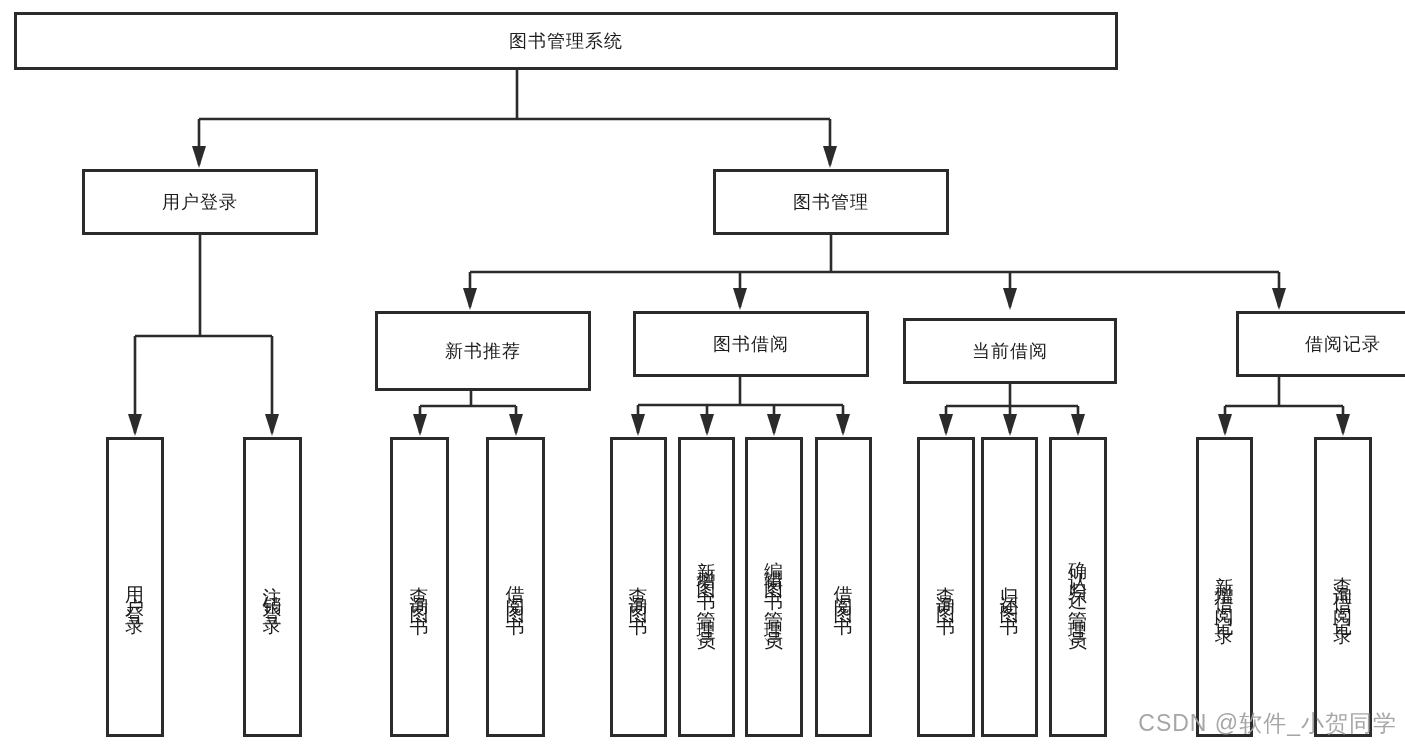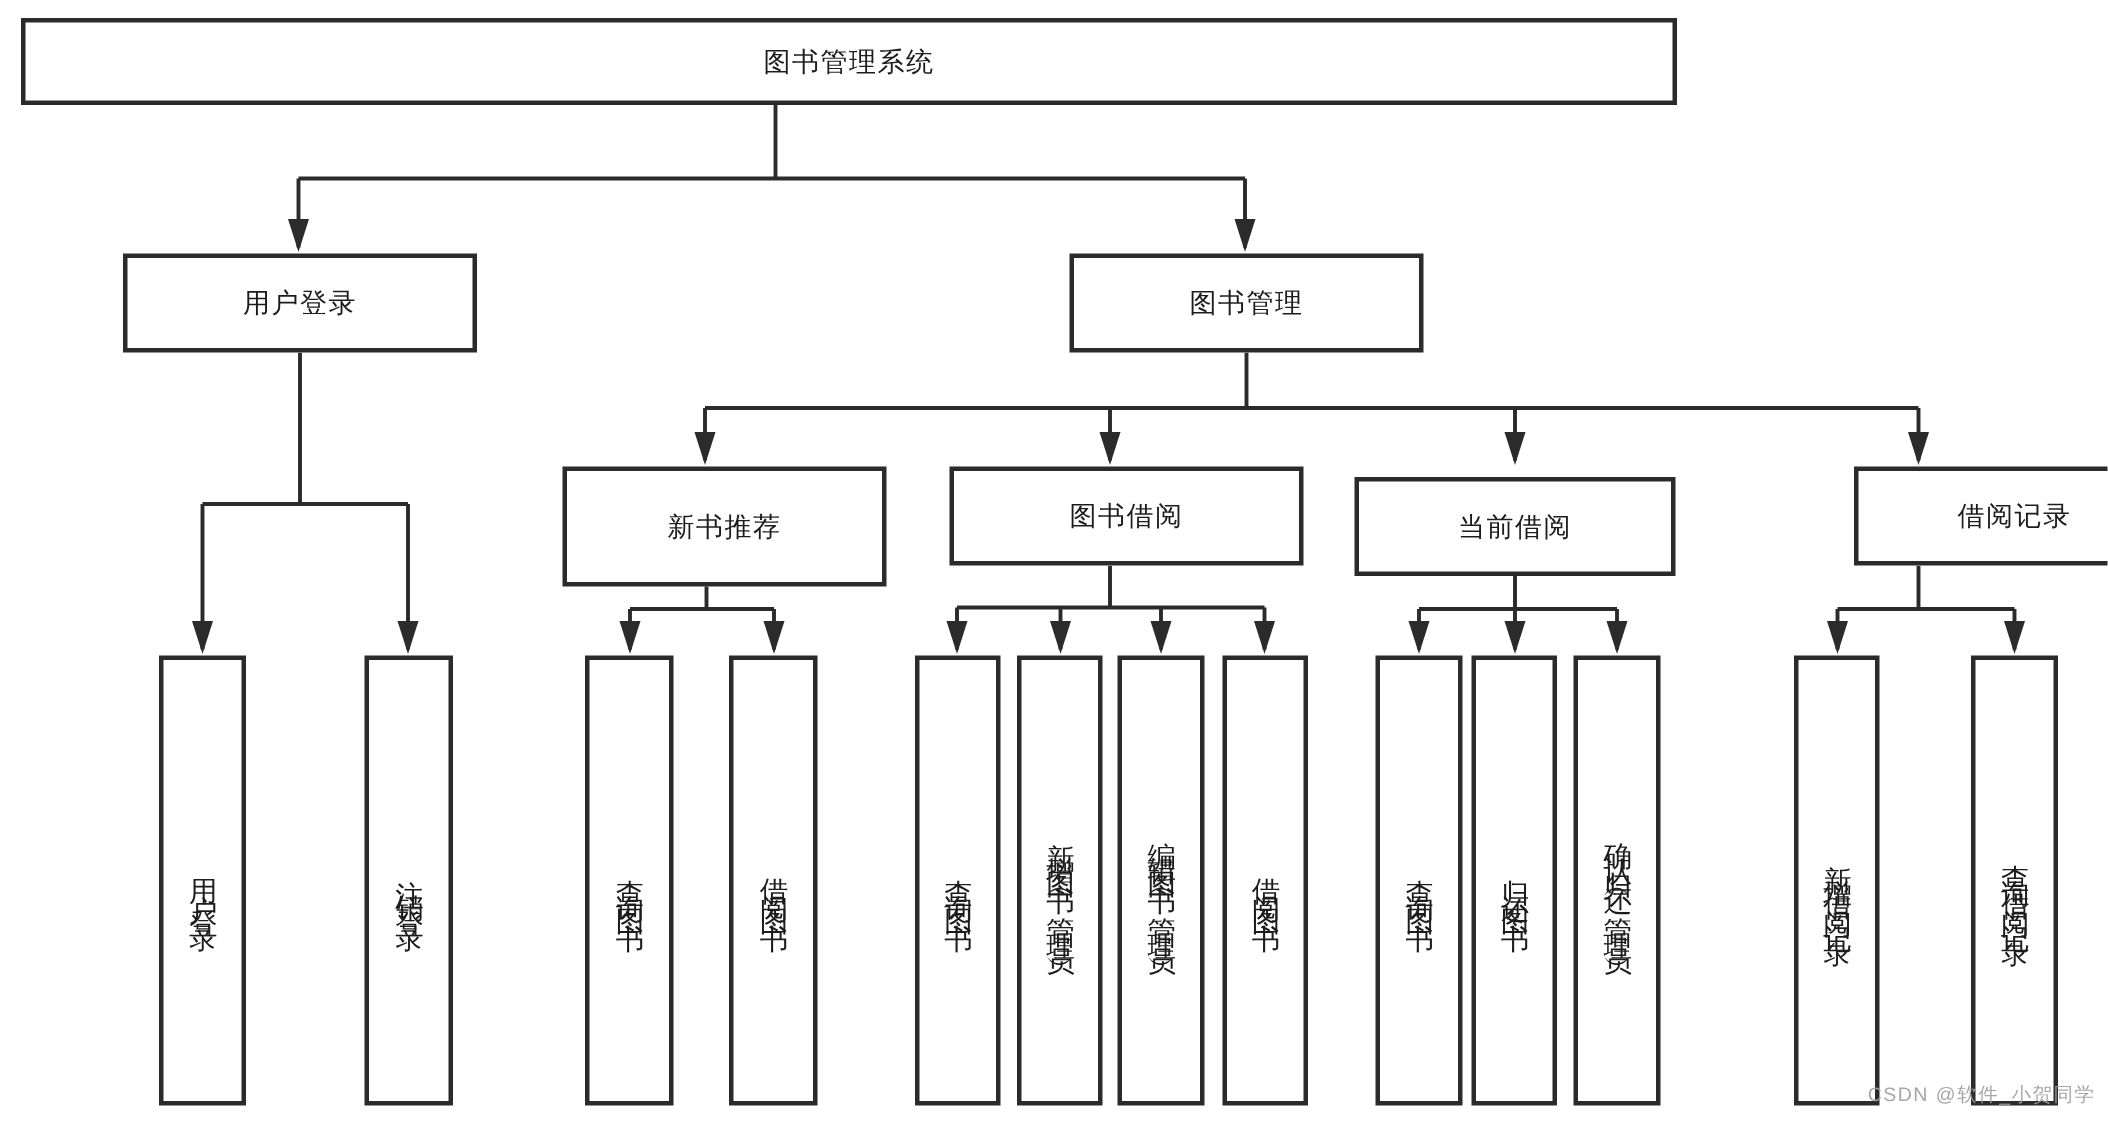"CSDN @软件_小贺同学" .watermark { font-size: 13px -> 23px }
